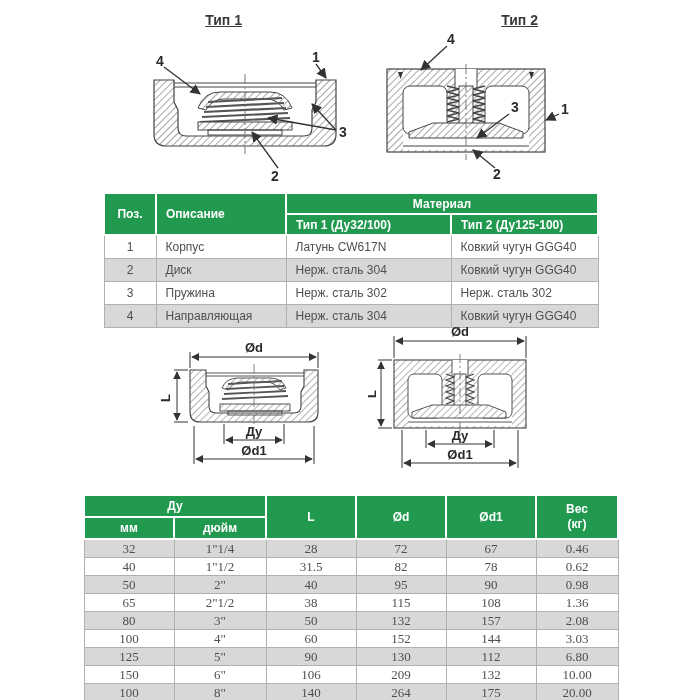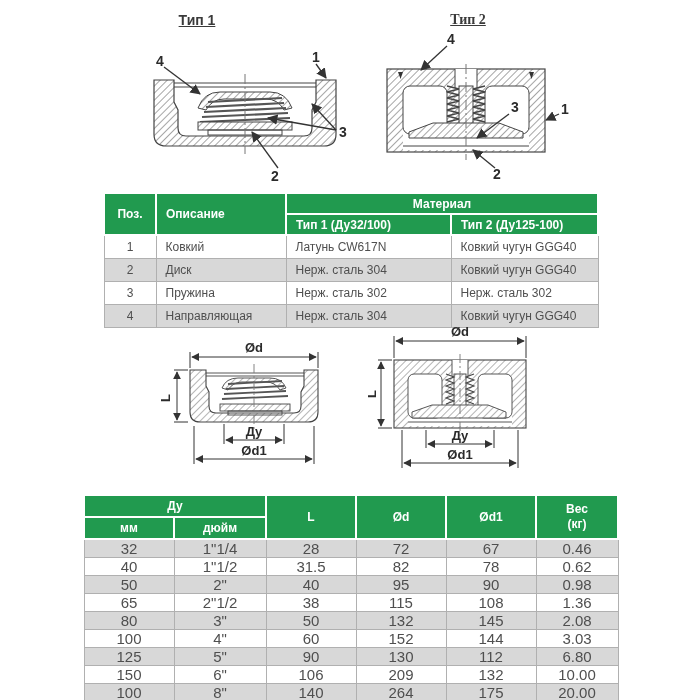"Тип 1" .dwg-title { text-align: center -> right }
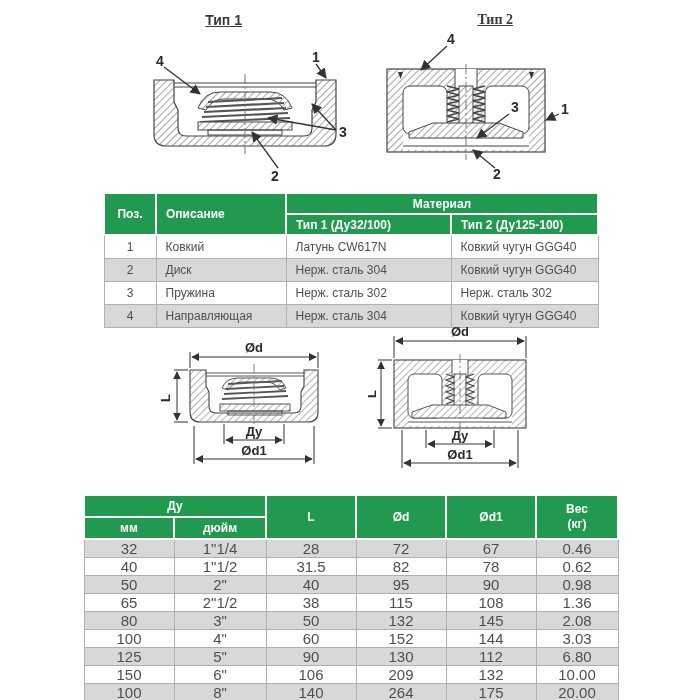"Тип 2" div.dwg-title { font-family: Liberation Serif, serif -> none; left: 423px -> 448px }
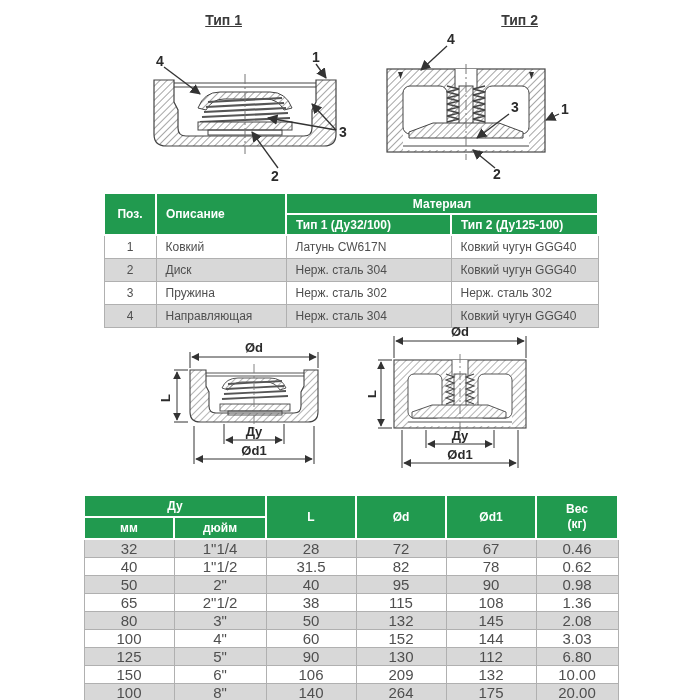"Ковкий" td.al { text: Ковкий -> Корпус }
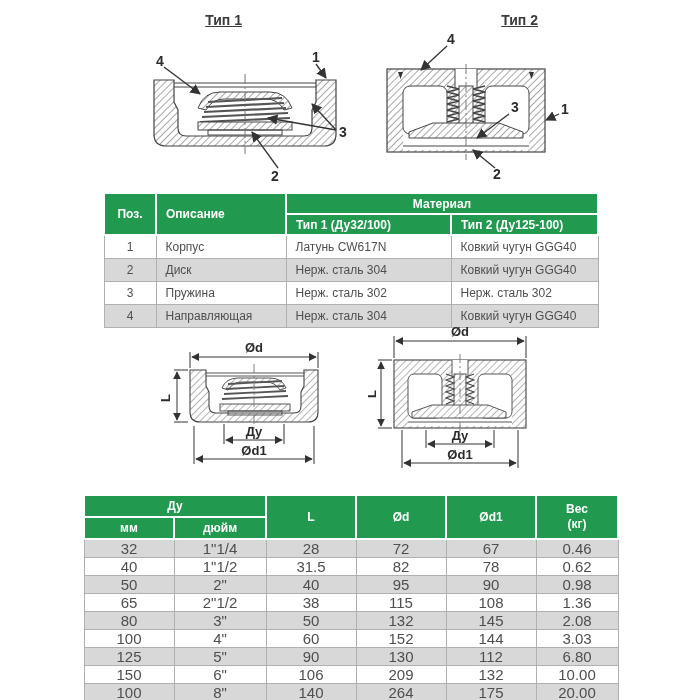"32" #dim-table td { font-family: none -> Liberation Serif, serif; font-size: 15px -> 13px }
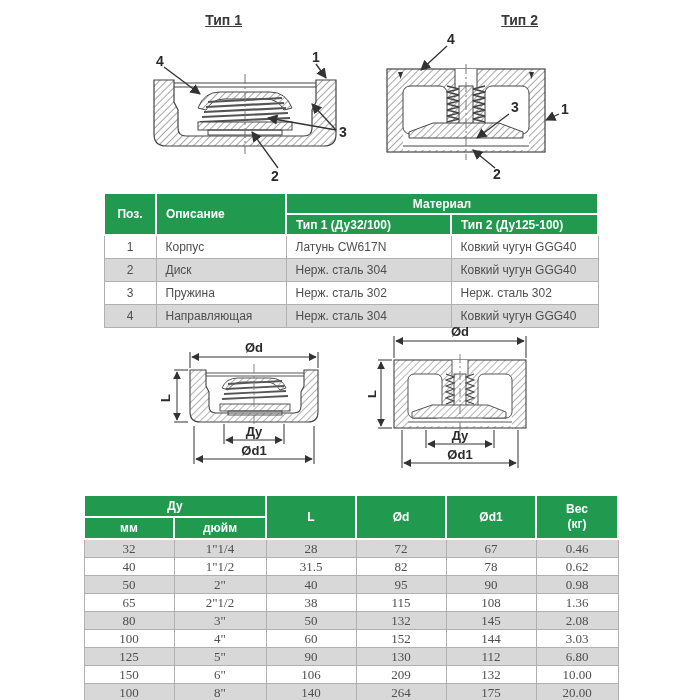"145" td { text: 145 -> 157 }
